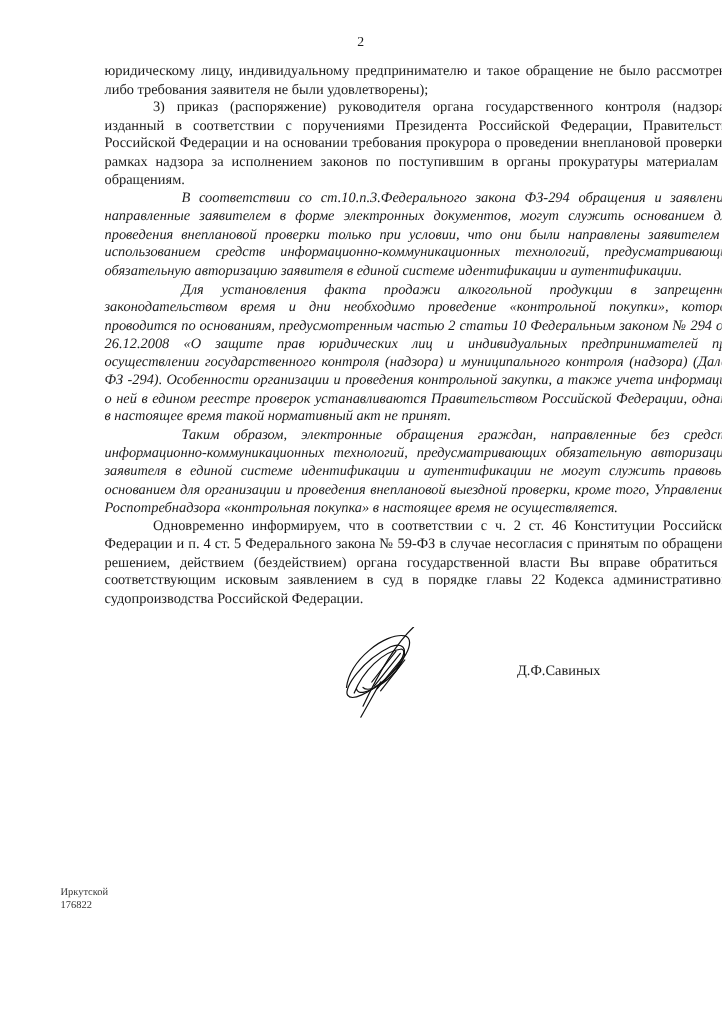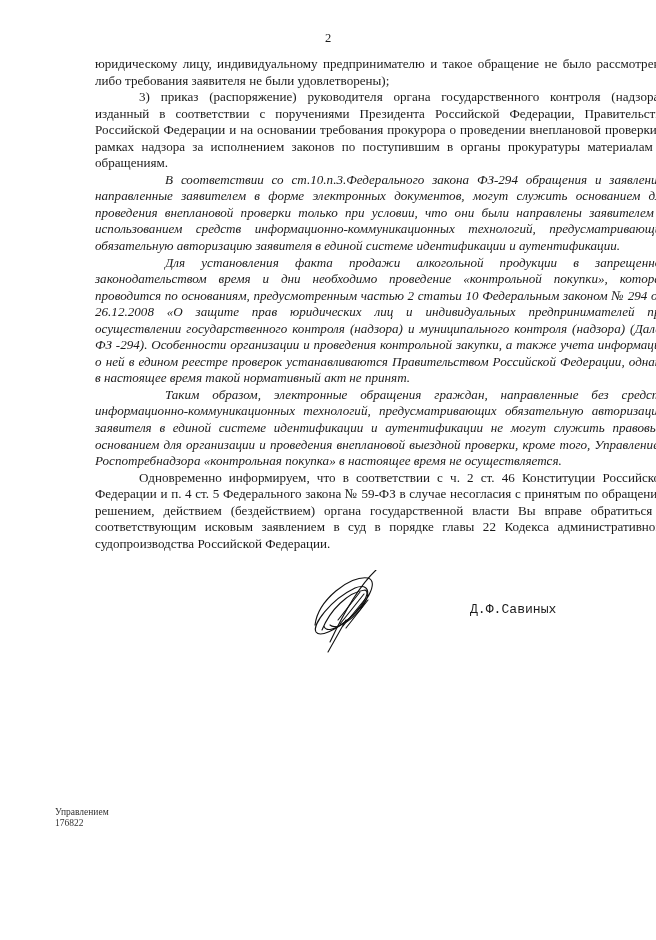"Д.Ф.Савиных" .signature-block { font-family: Liberation Mono, monospace -> none }
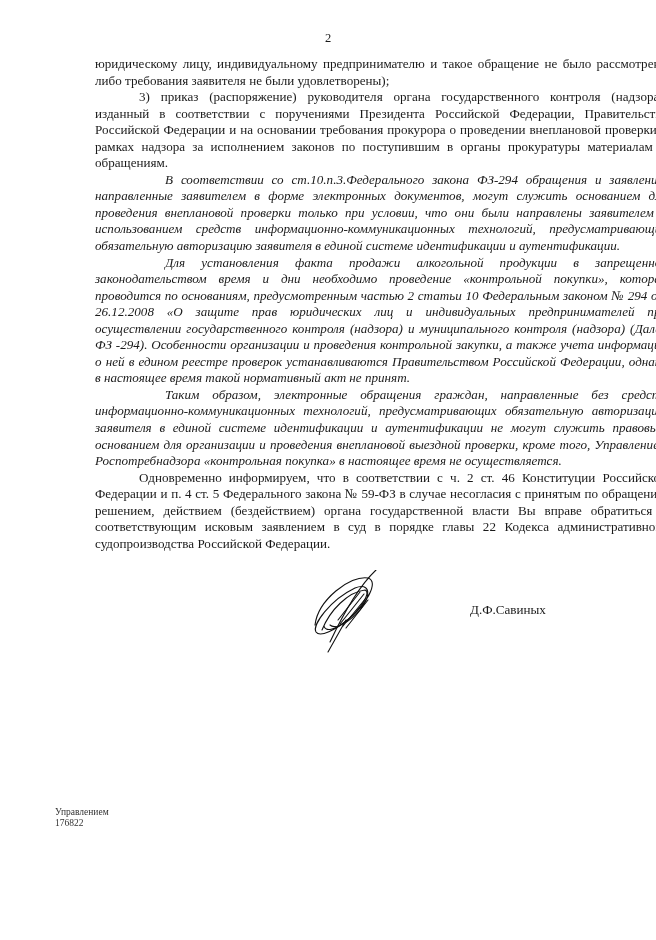"Управлением" div { text: Управлением -> Иркутской }
